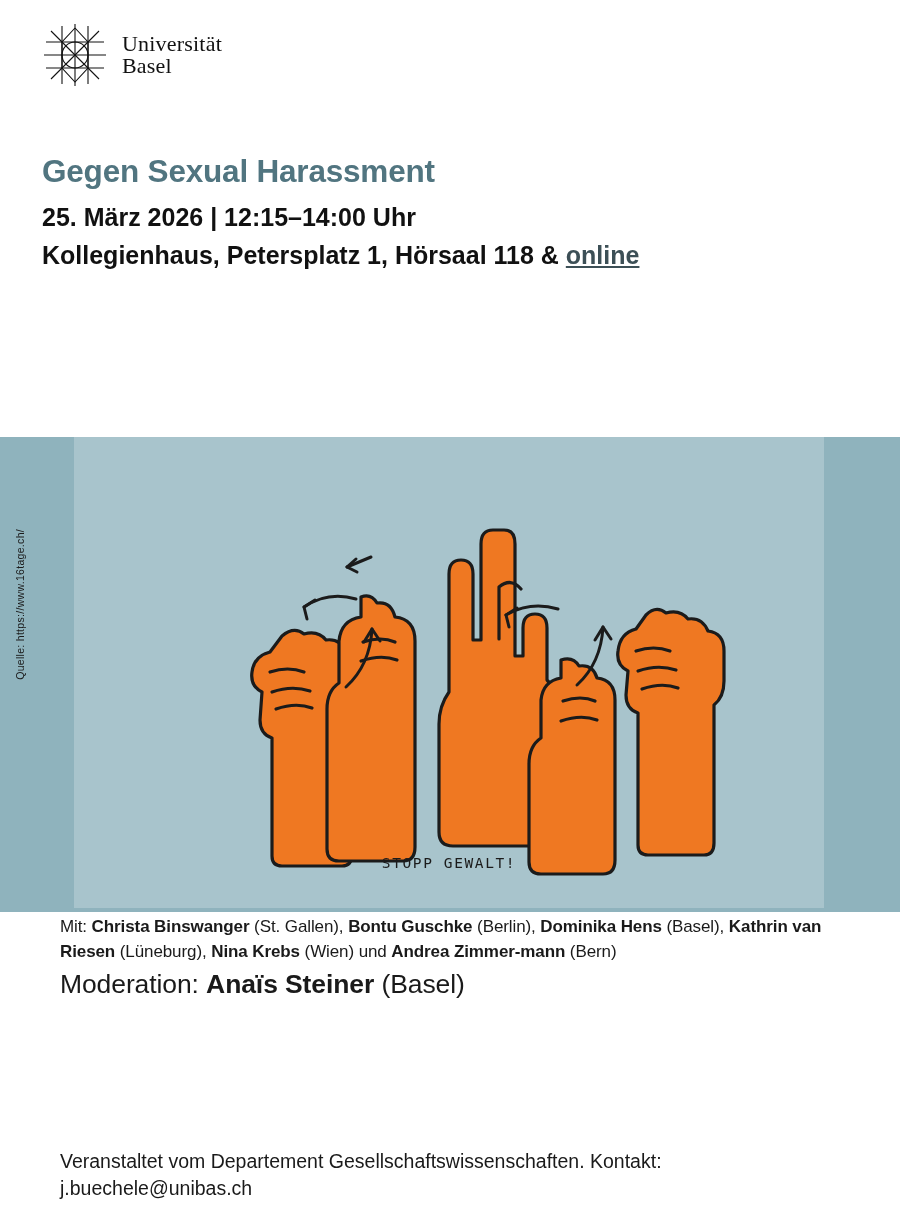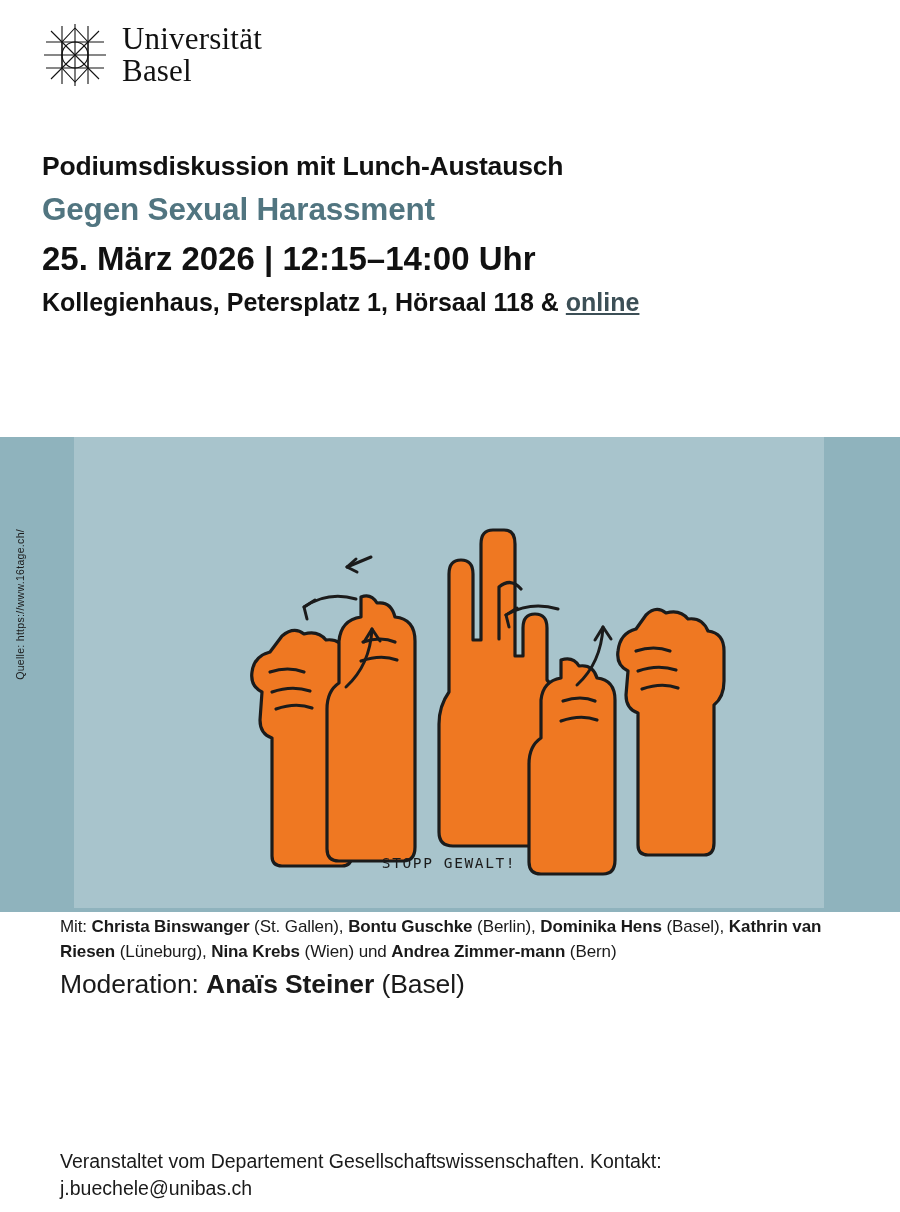"Universität" .logo-wordmark { font-size: 31px -> 22px }
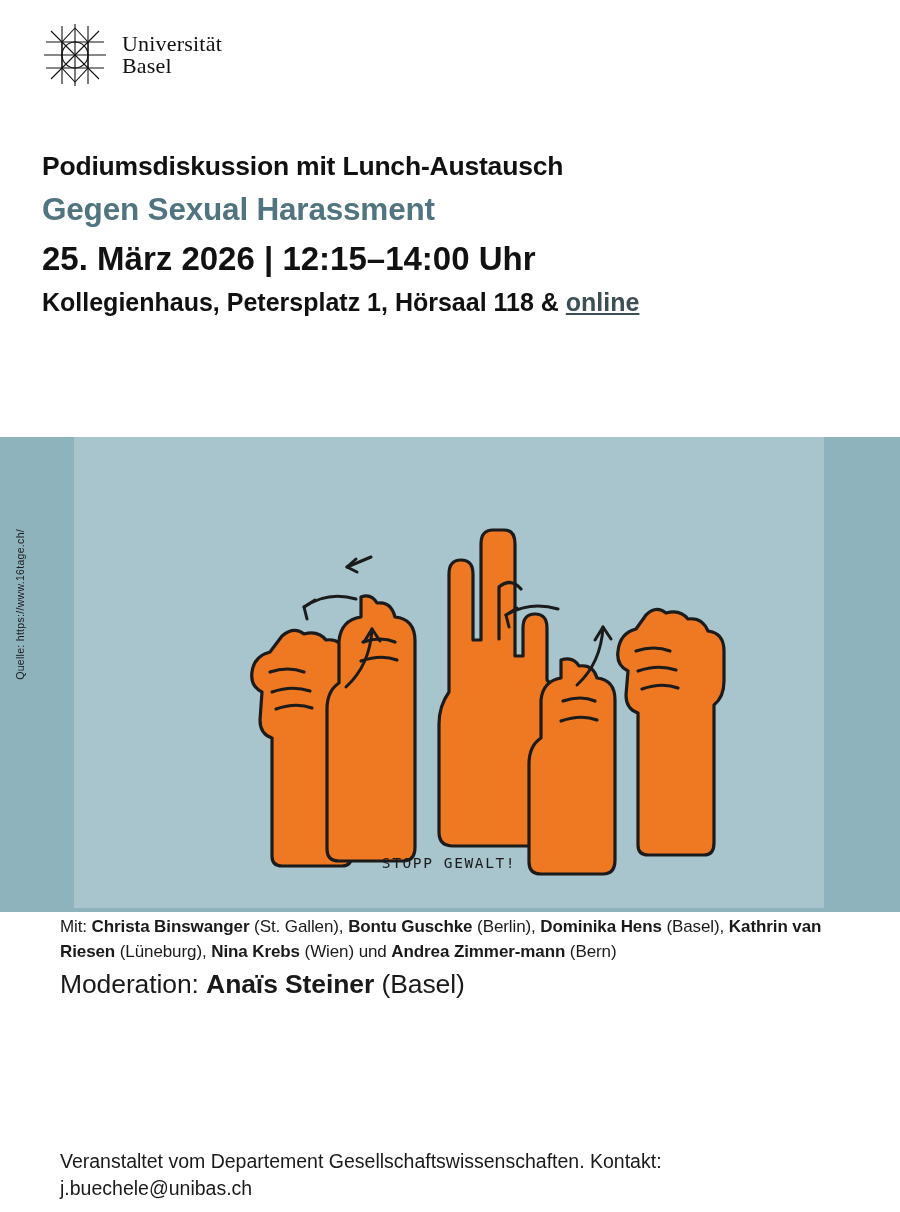"Podiumsdiskussion mit Lunch-Austausch" p.kicker { html: <p>Podiumsdiskussion mit Lunch-Austausch</p> -> none }
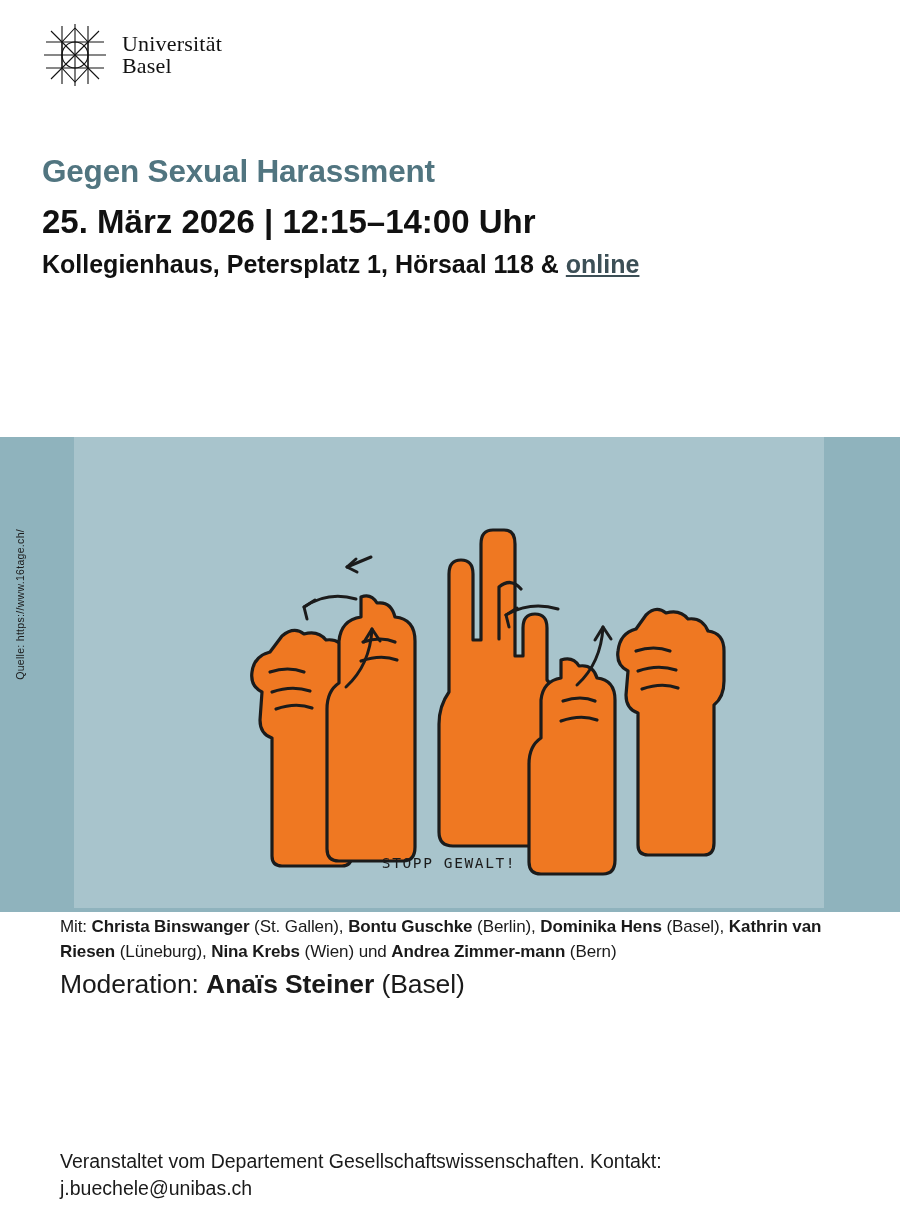"25. März 2026 | 12:15–14:00" .datetime { font-size: 33px -> 25px }
